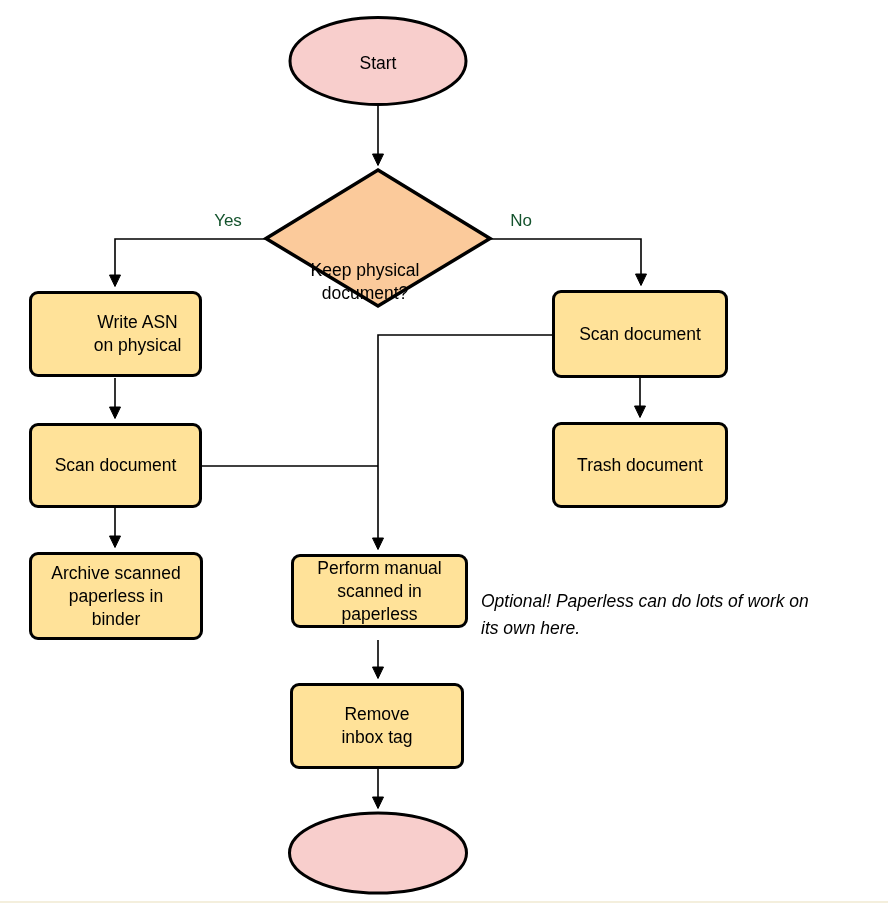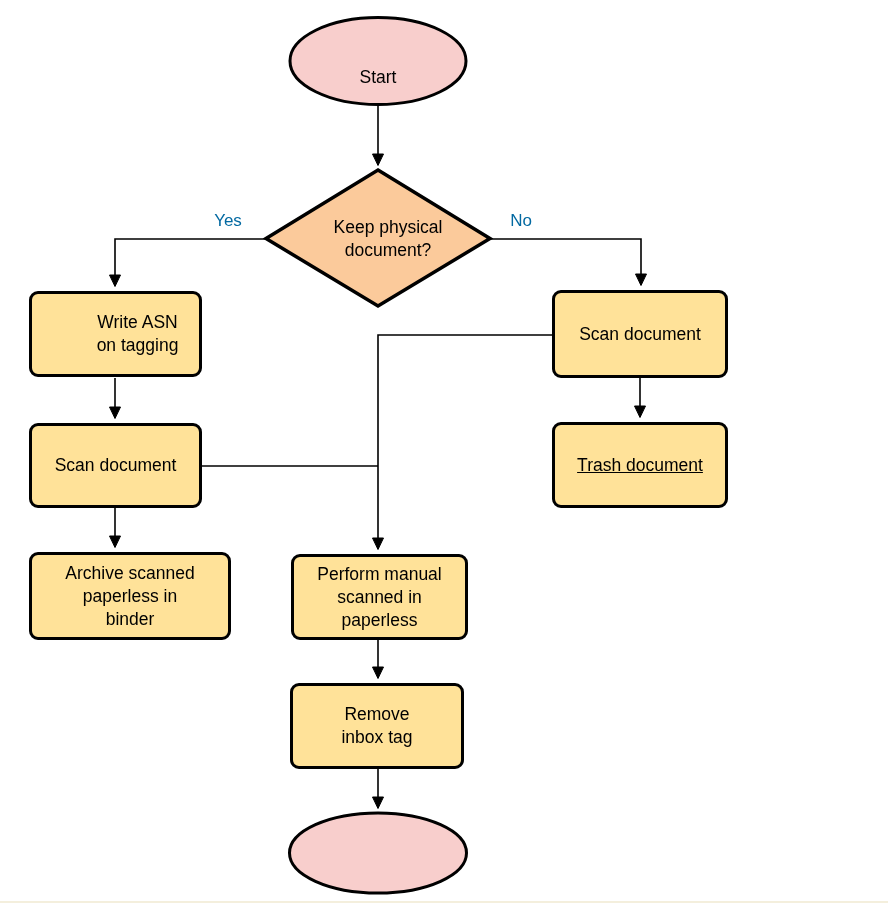"Start" div.node { top: 34px -> 20px }
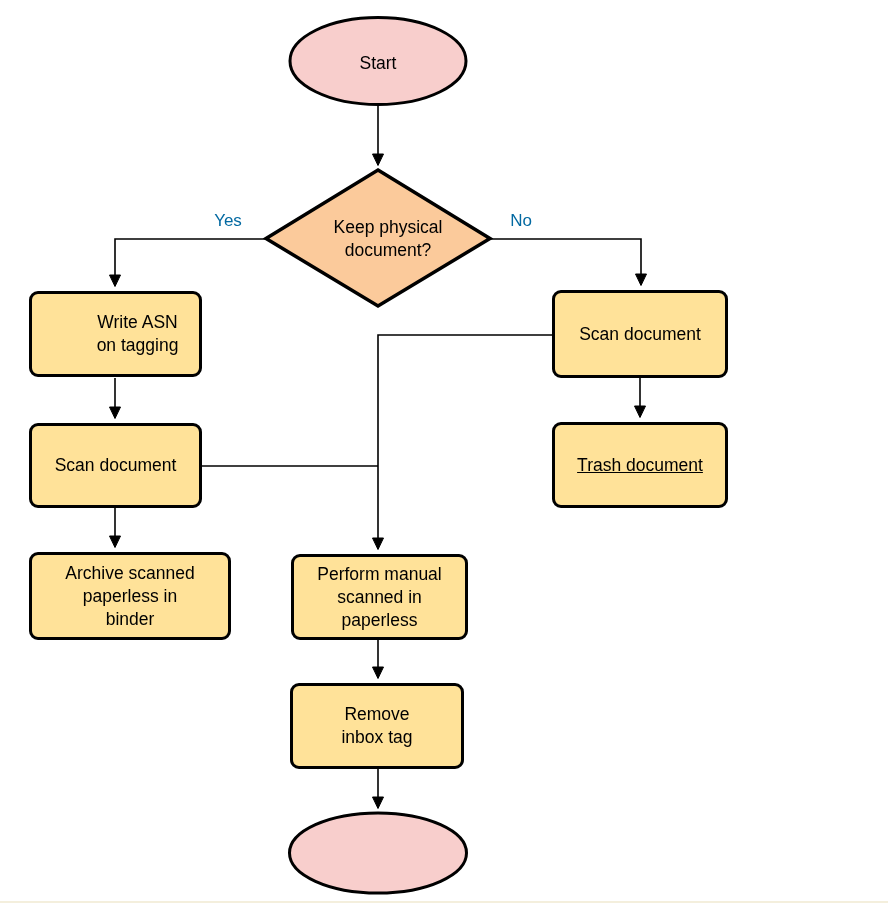"Yes" .edge-label { color: #0369a1 -> #14532d }
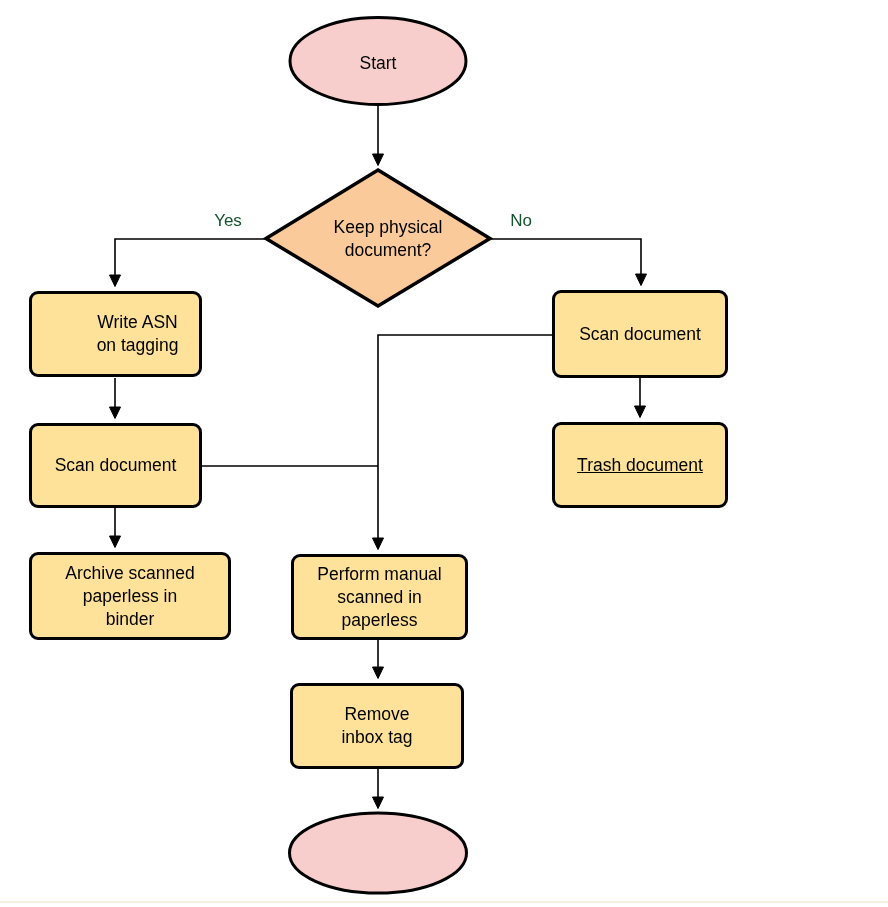"Keep physical" div.node { justify-content: none -> flex-end; left: 276px -> 253px }
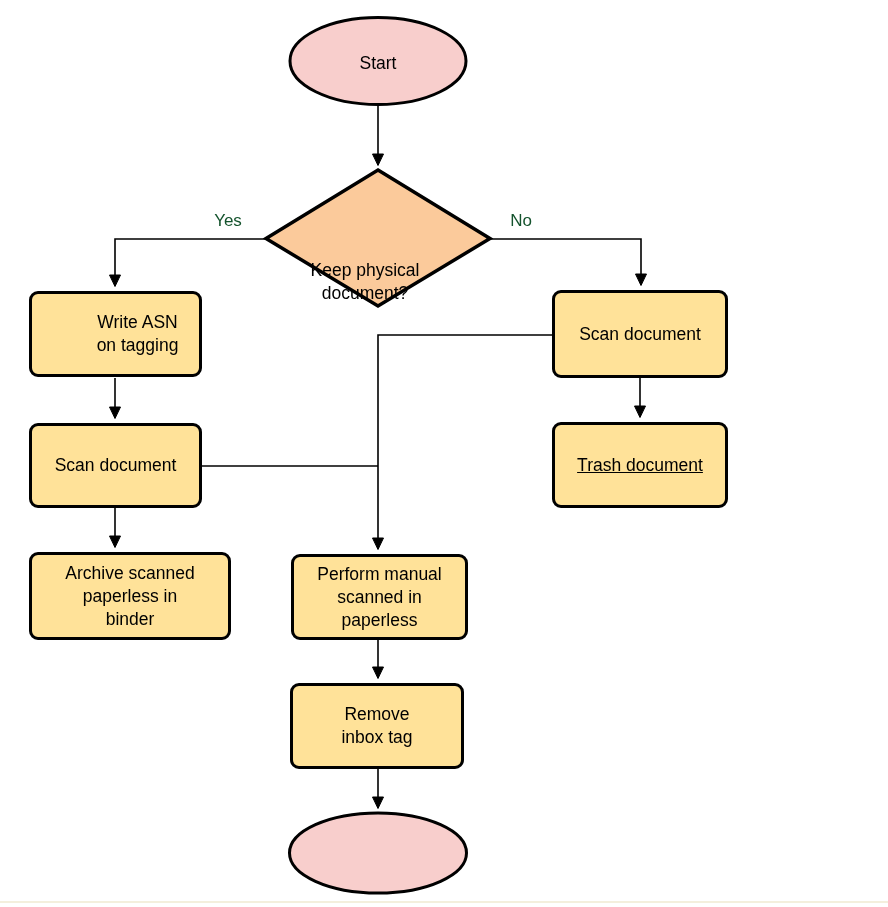"on tagging" span.line-span { text: tagging -> physical }
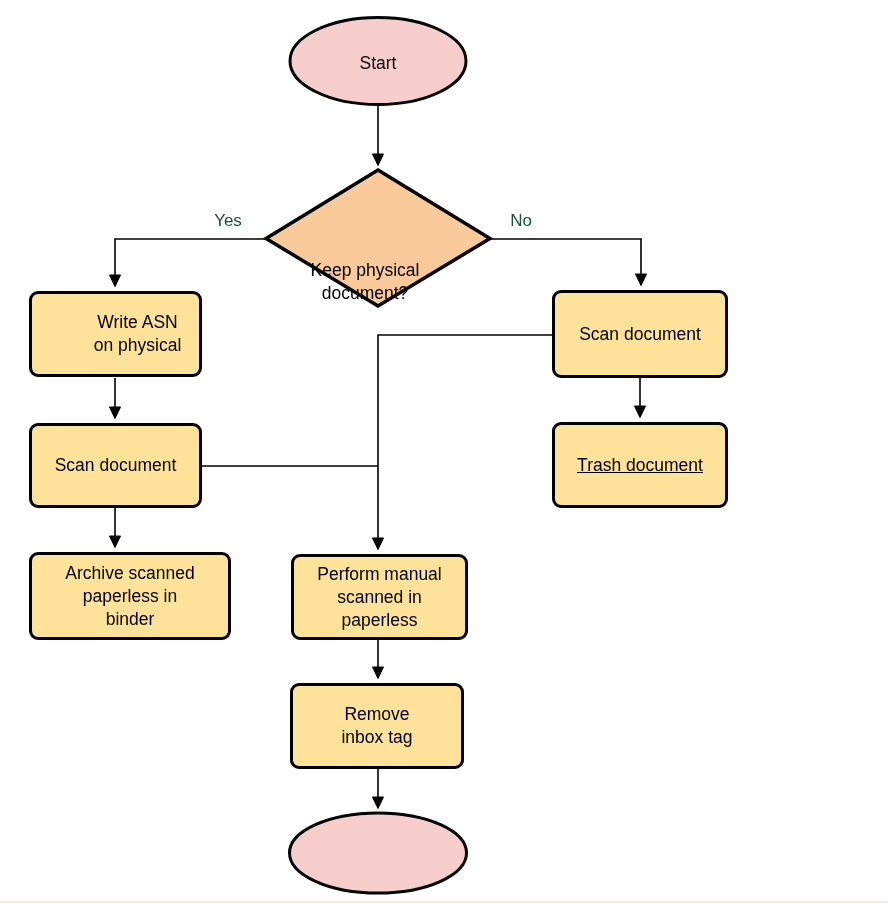"Trash document" div.node { text-decoration: underline -> none }
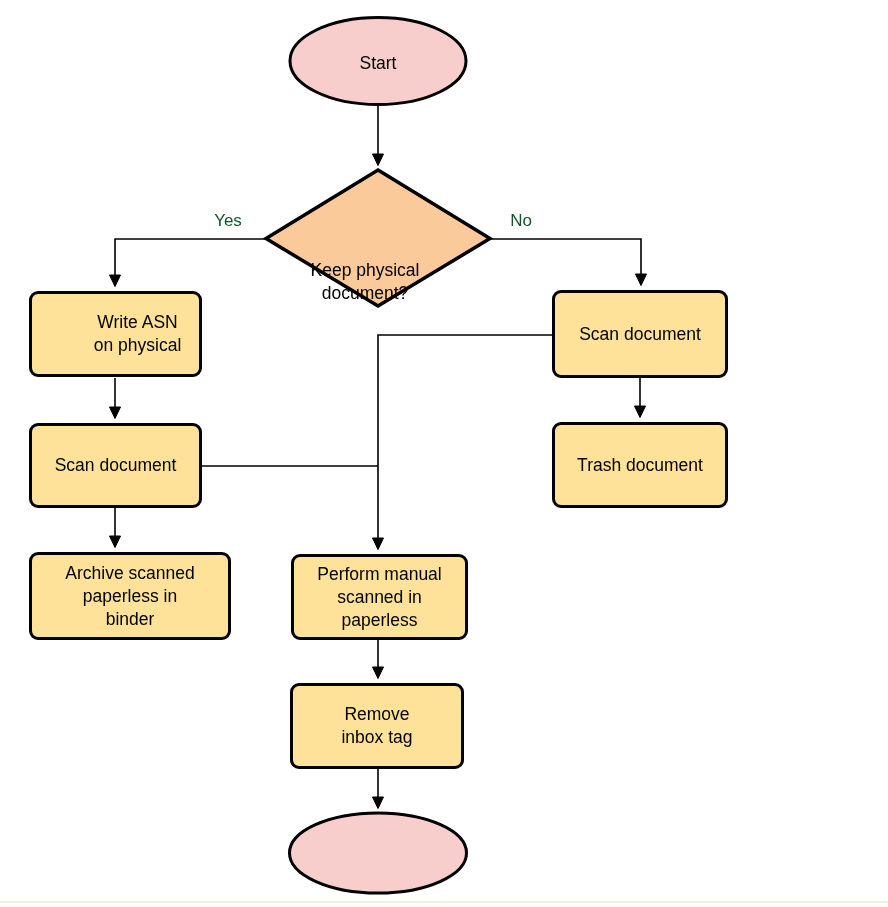"Archive scanned" div.node { width: 202px -> 174px }
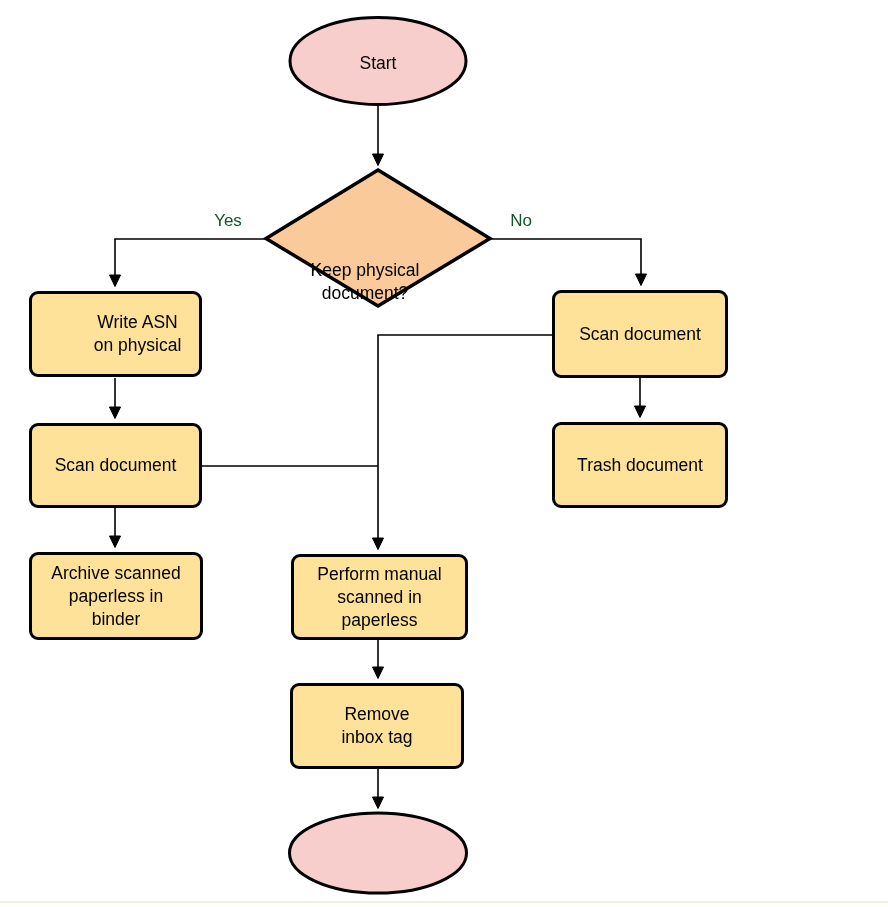"Perform manual" div.node { height: 86px -> 74px }
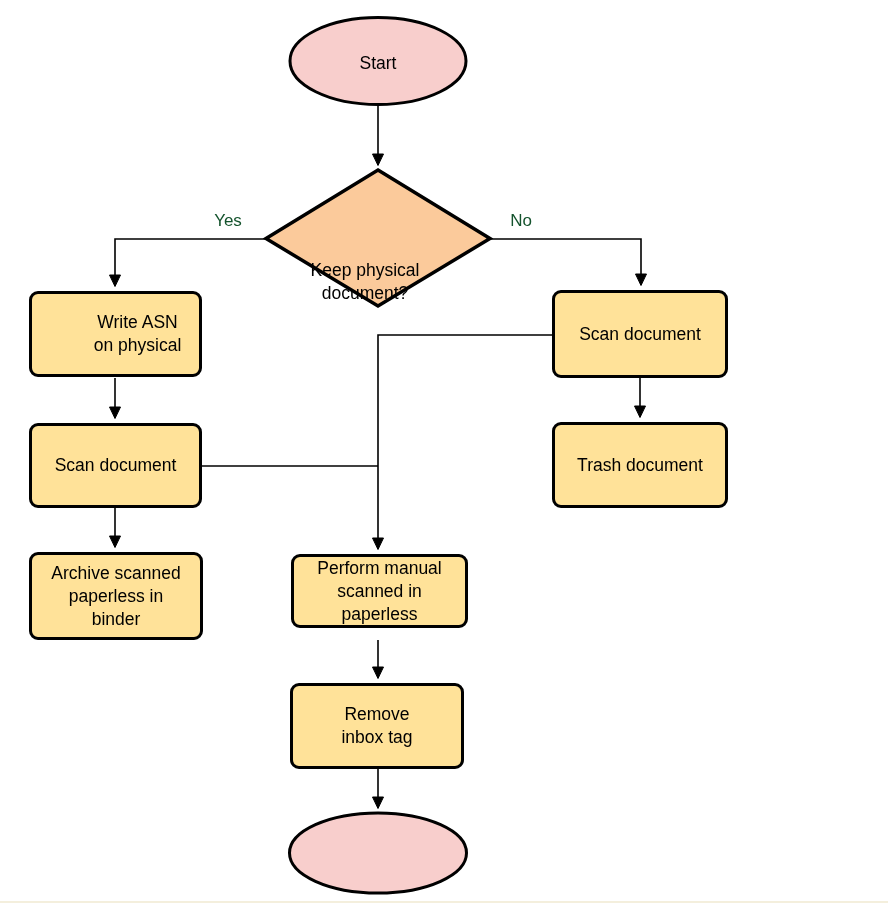"Optional! Paperless can do lots" div.note { html: none -> <div> <span>Optional! Paperless can do lots of work on</span> <span>its own here.</span> </div> }
